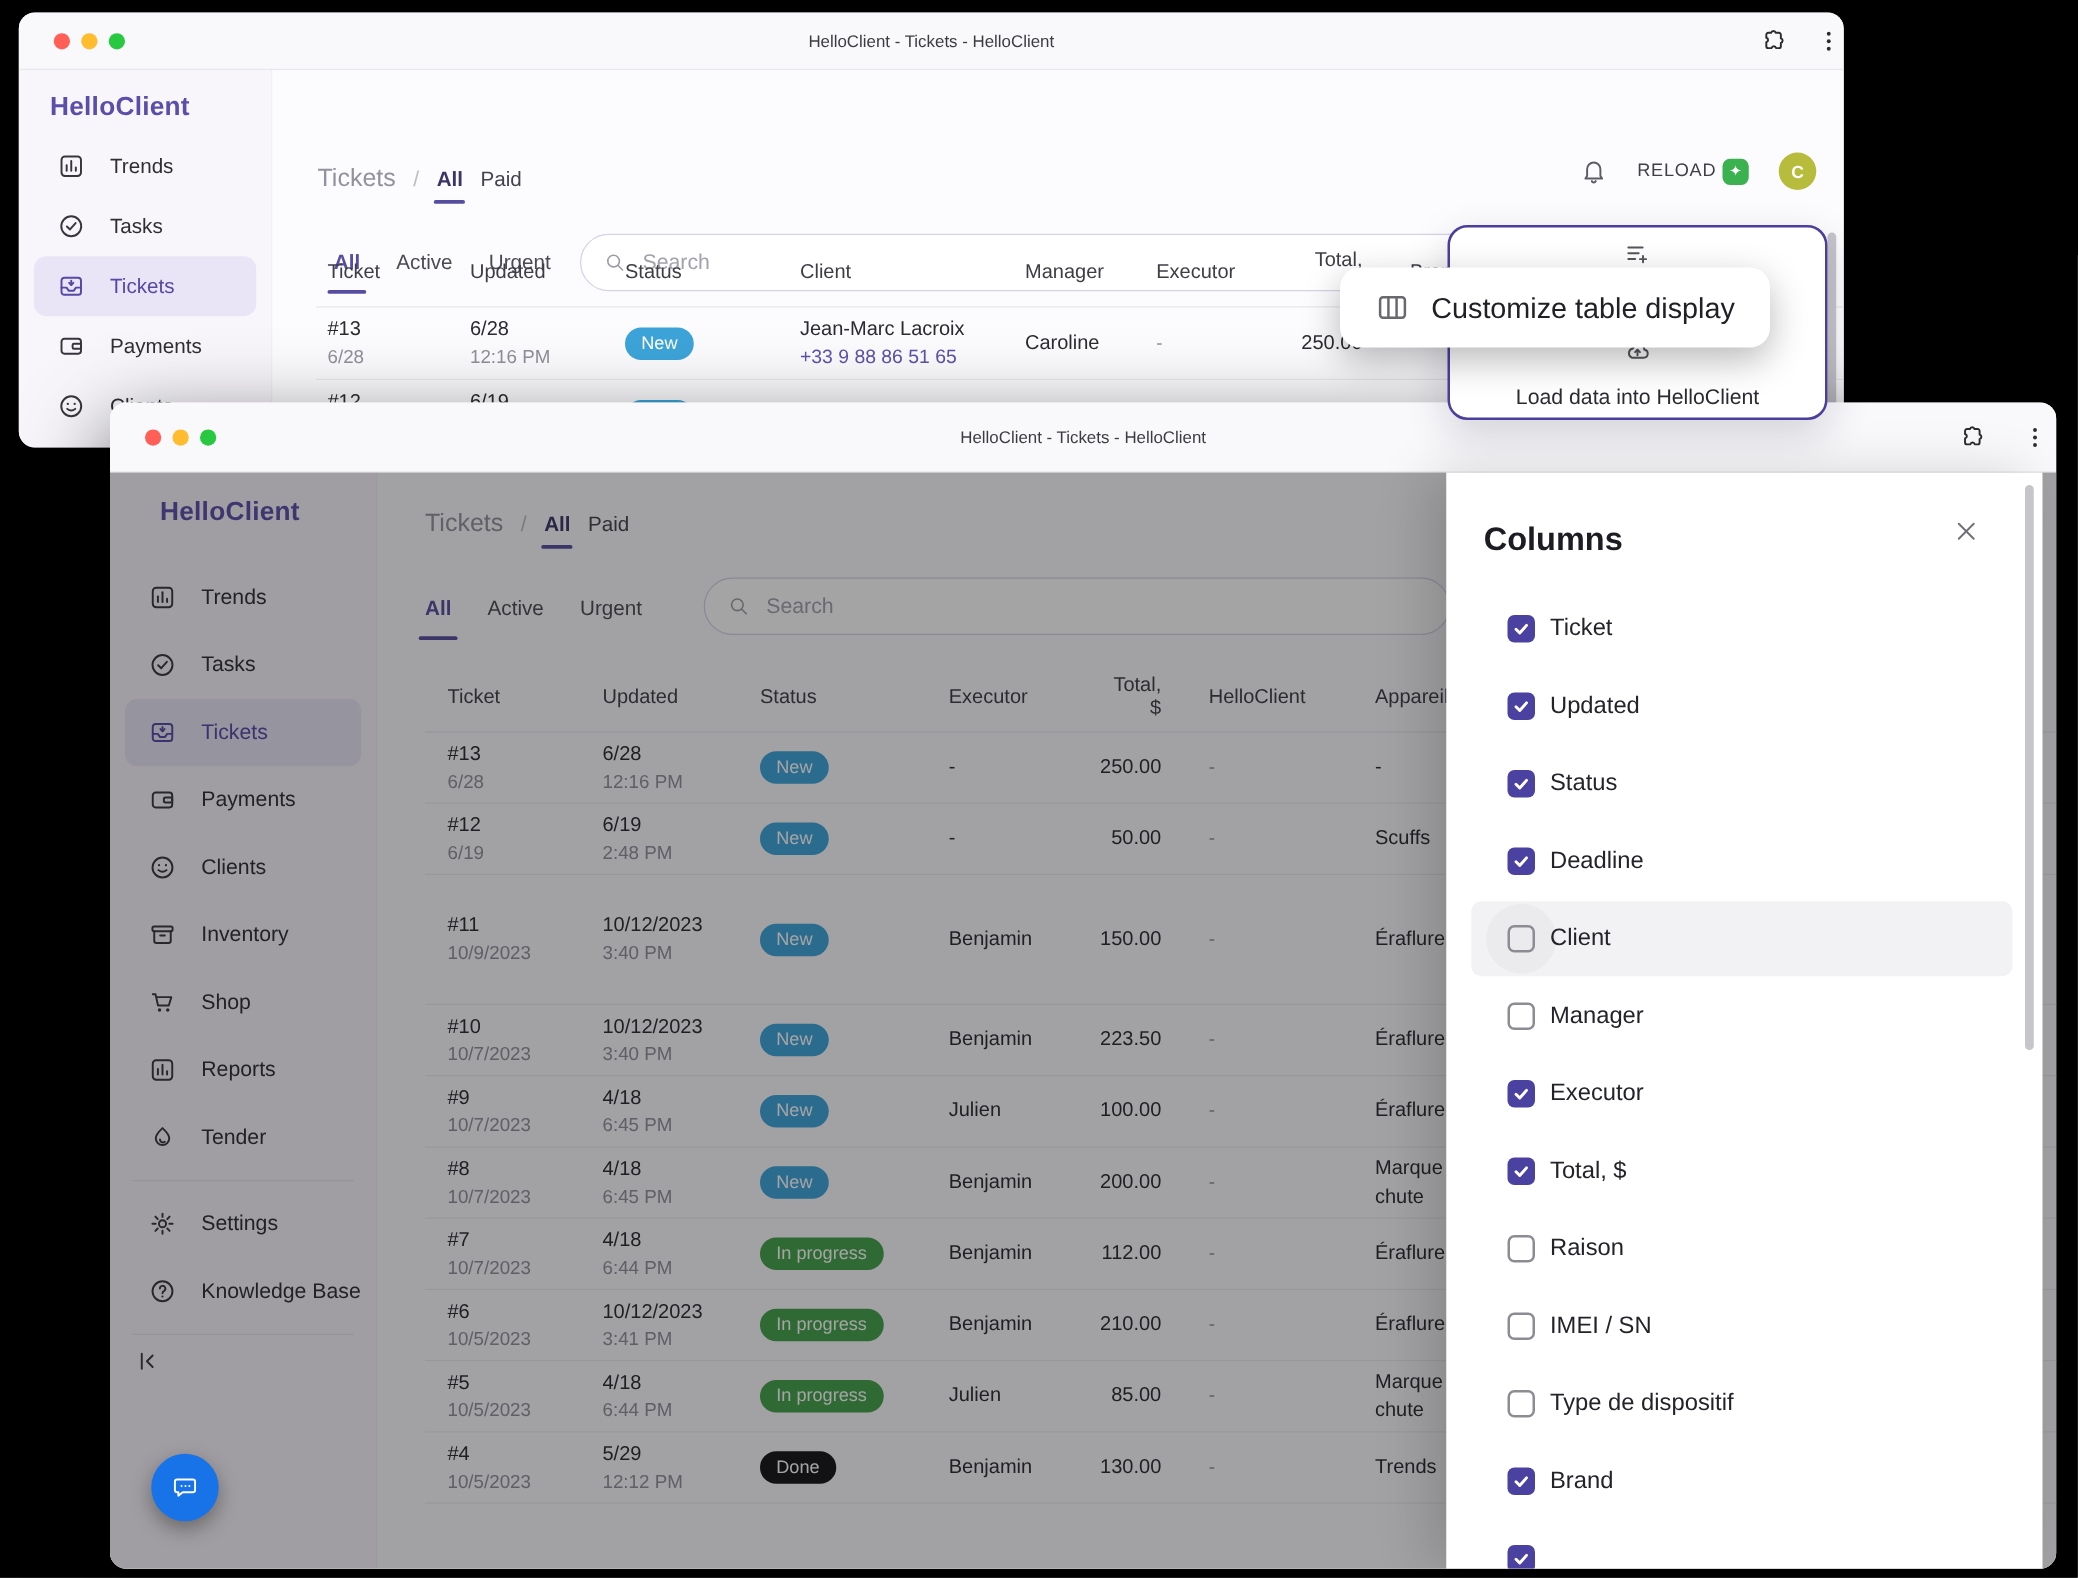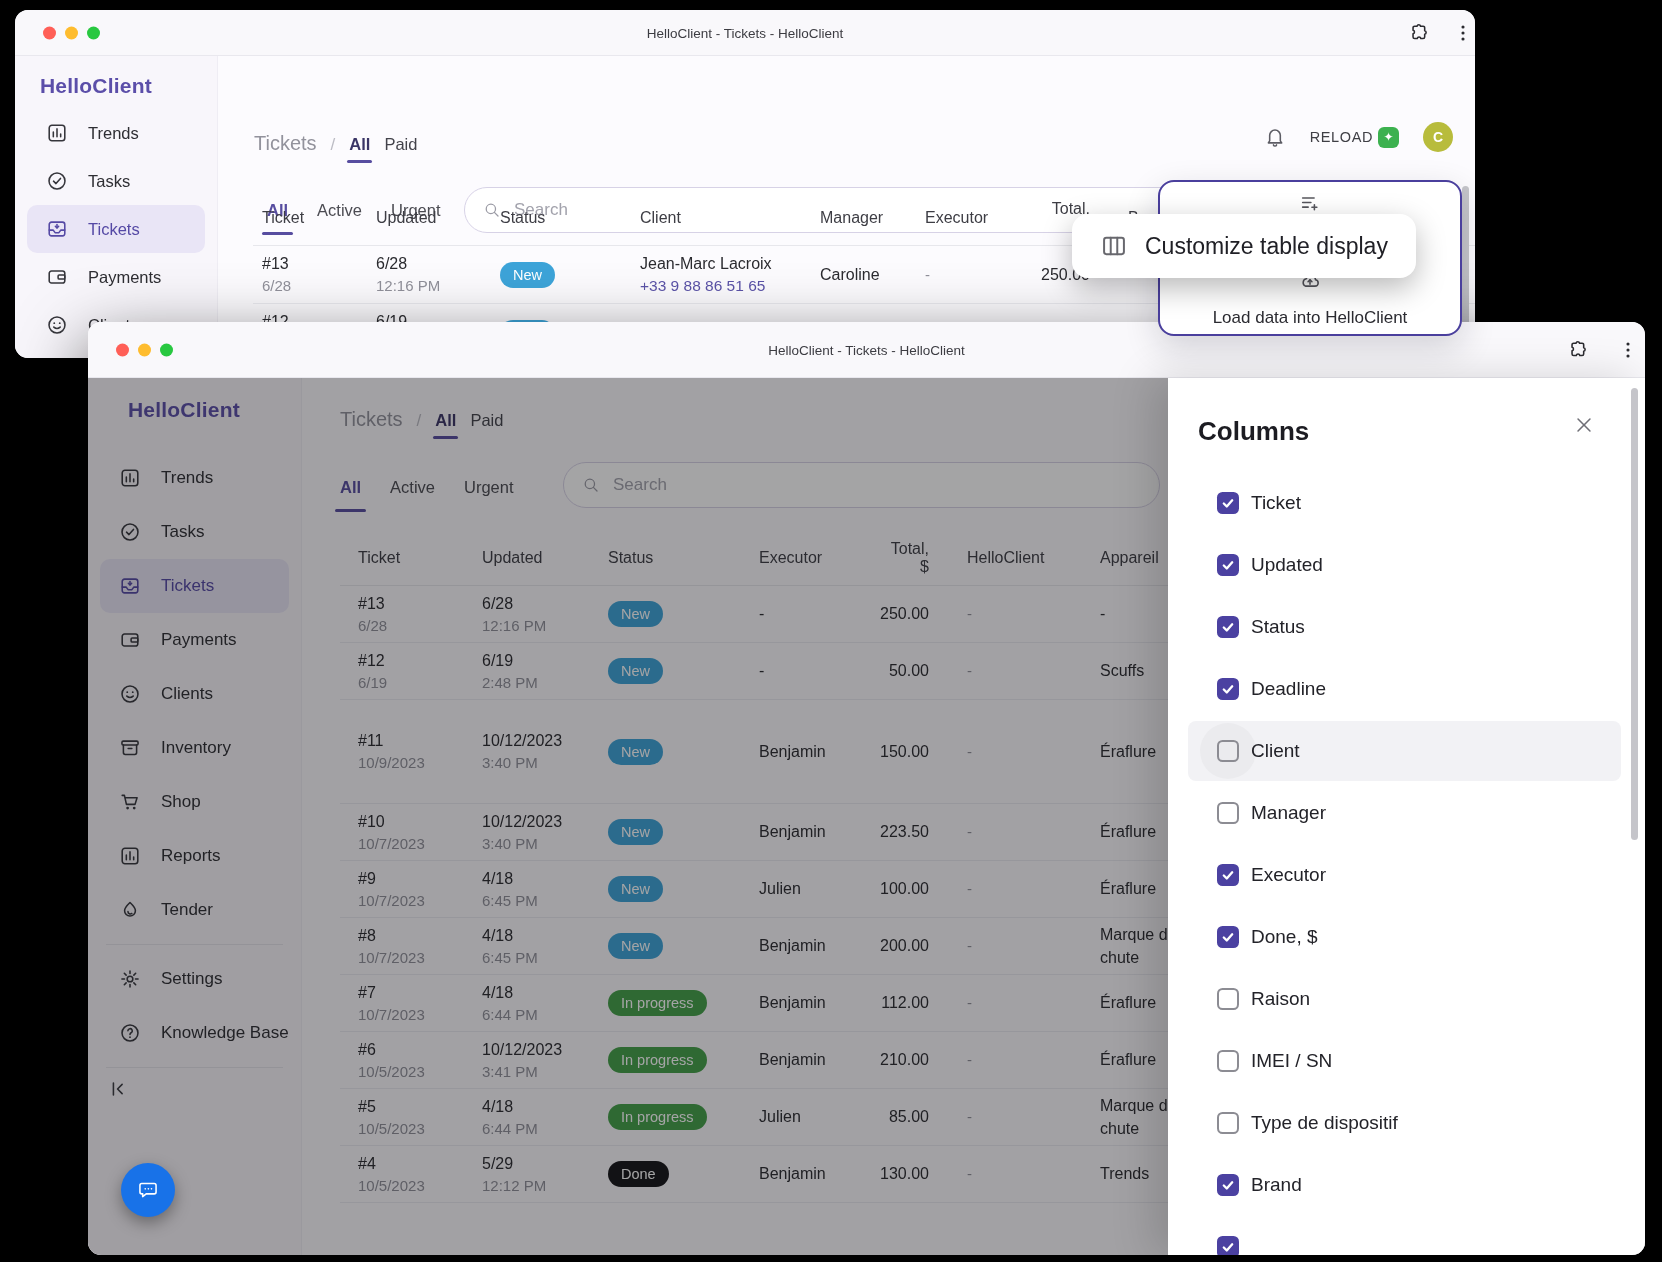"Columns" .panel { right: 0 -> 11px }
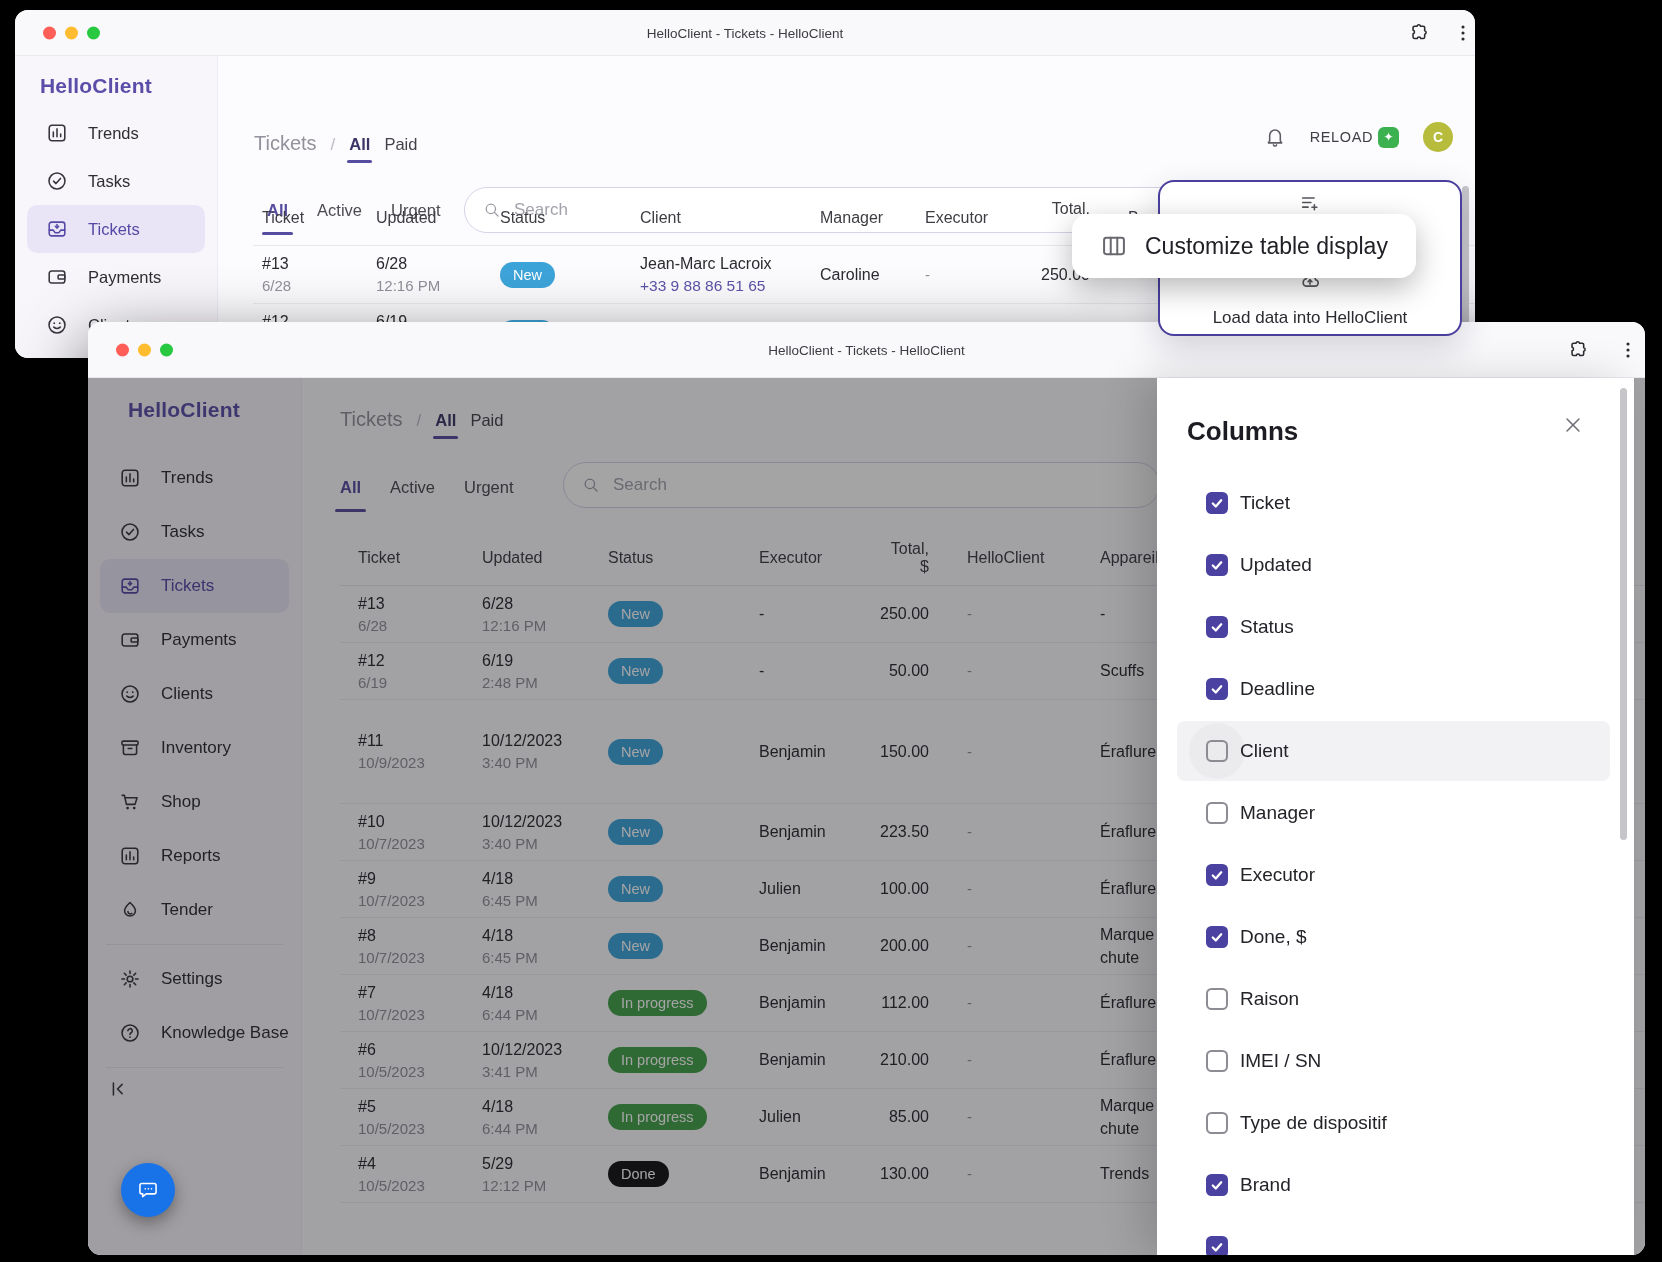"Done, $" span.plabel { text: Done -> Total }
